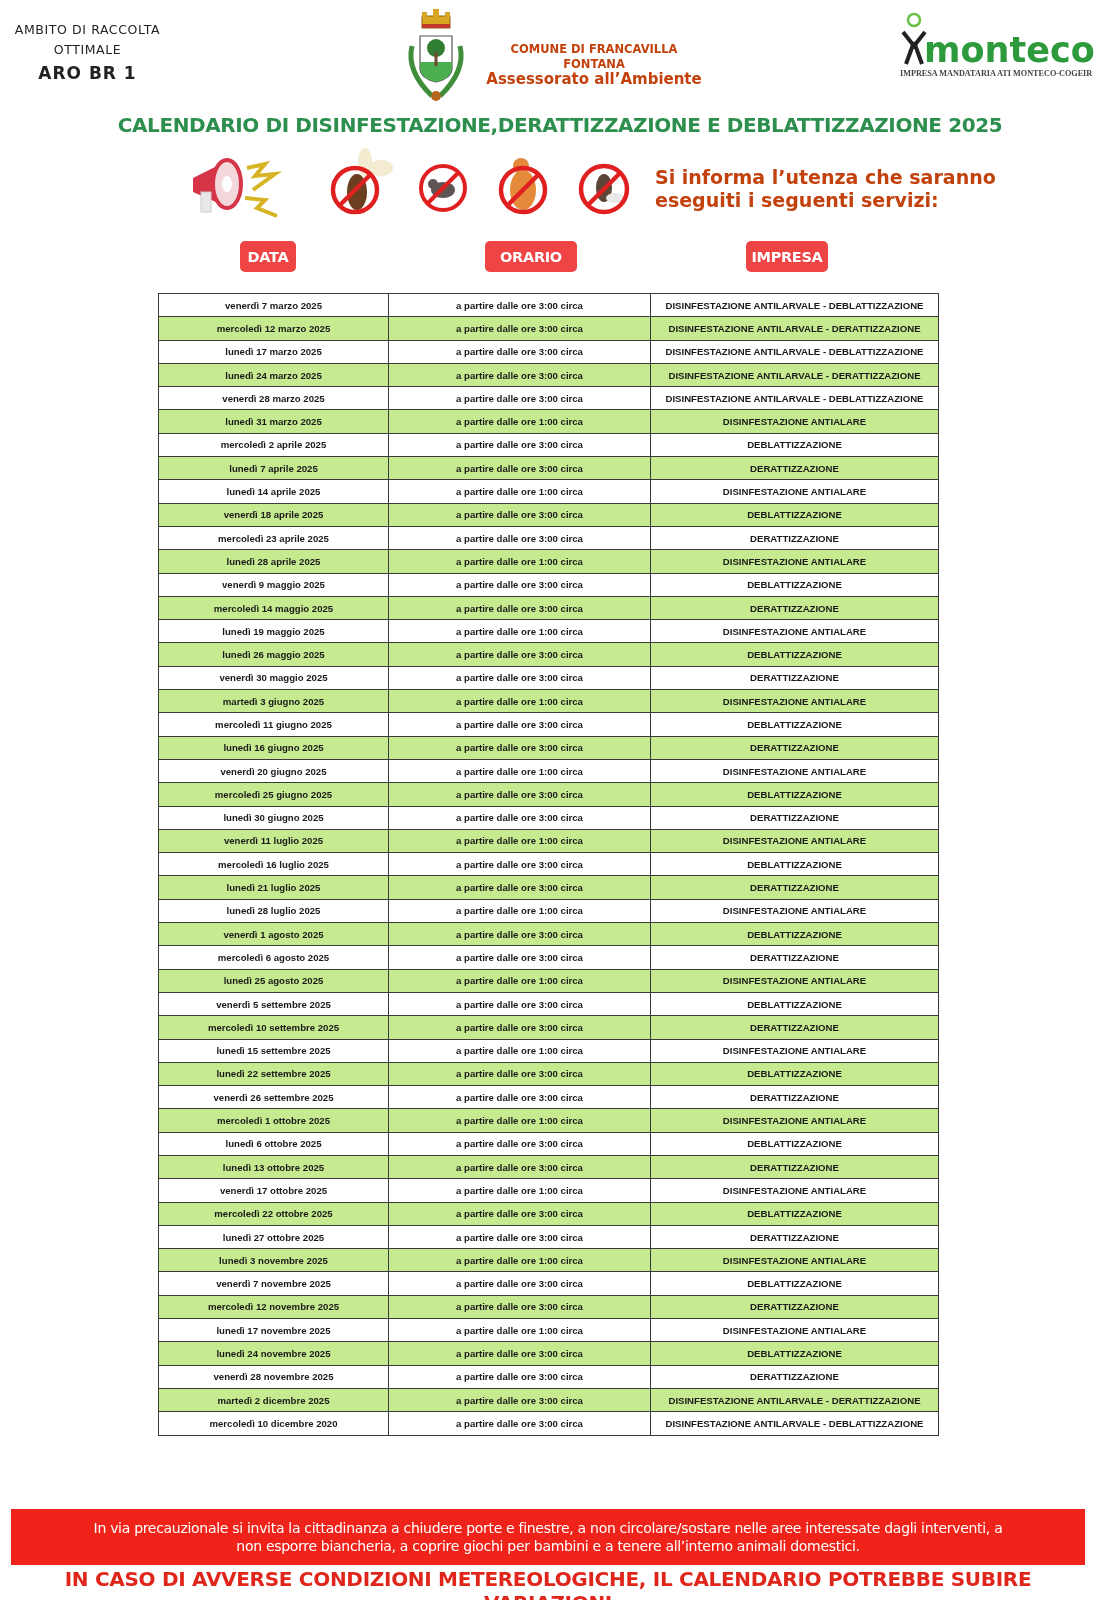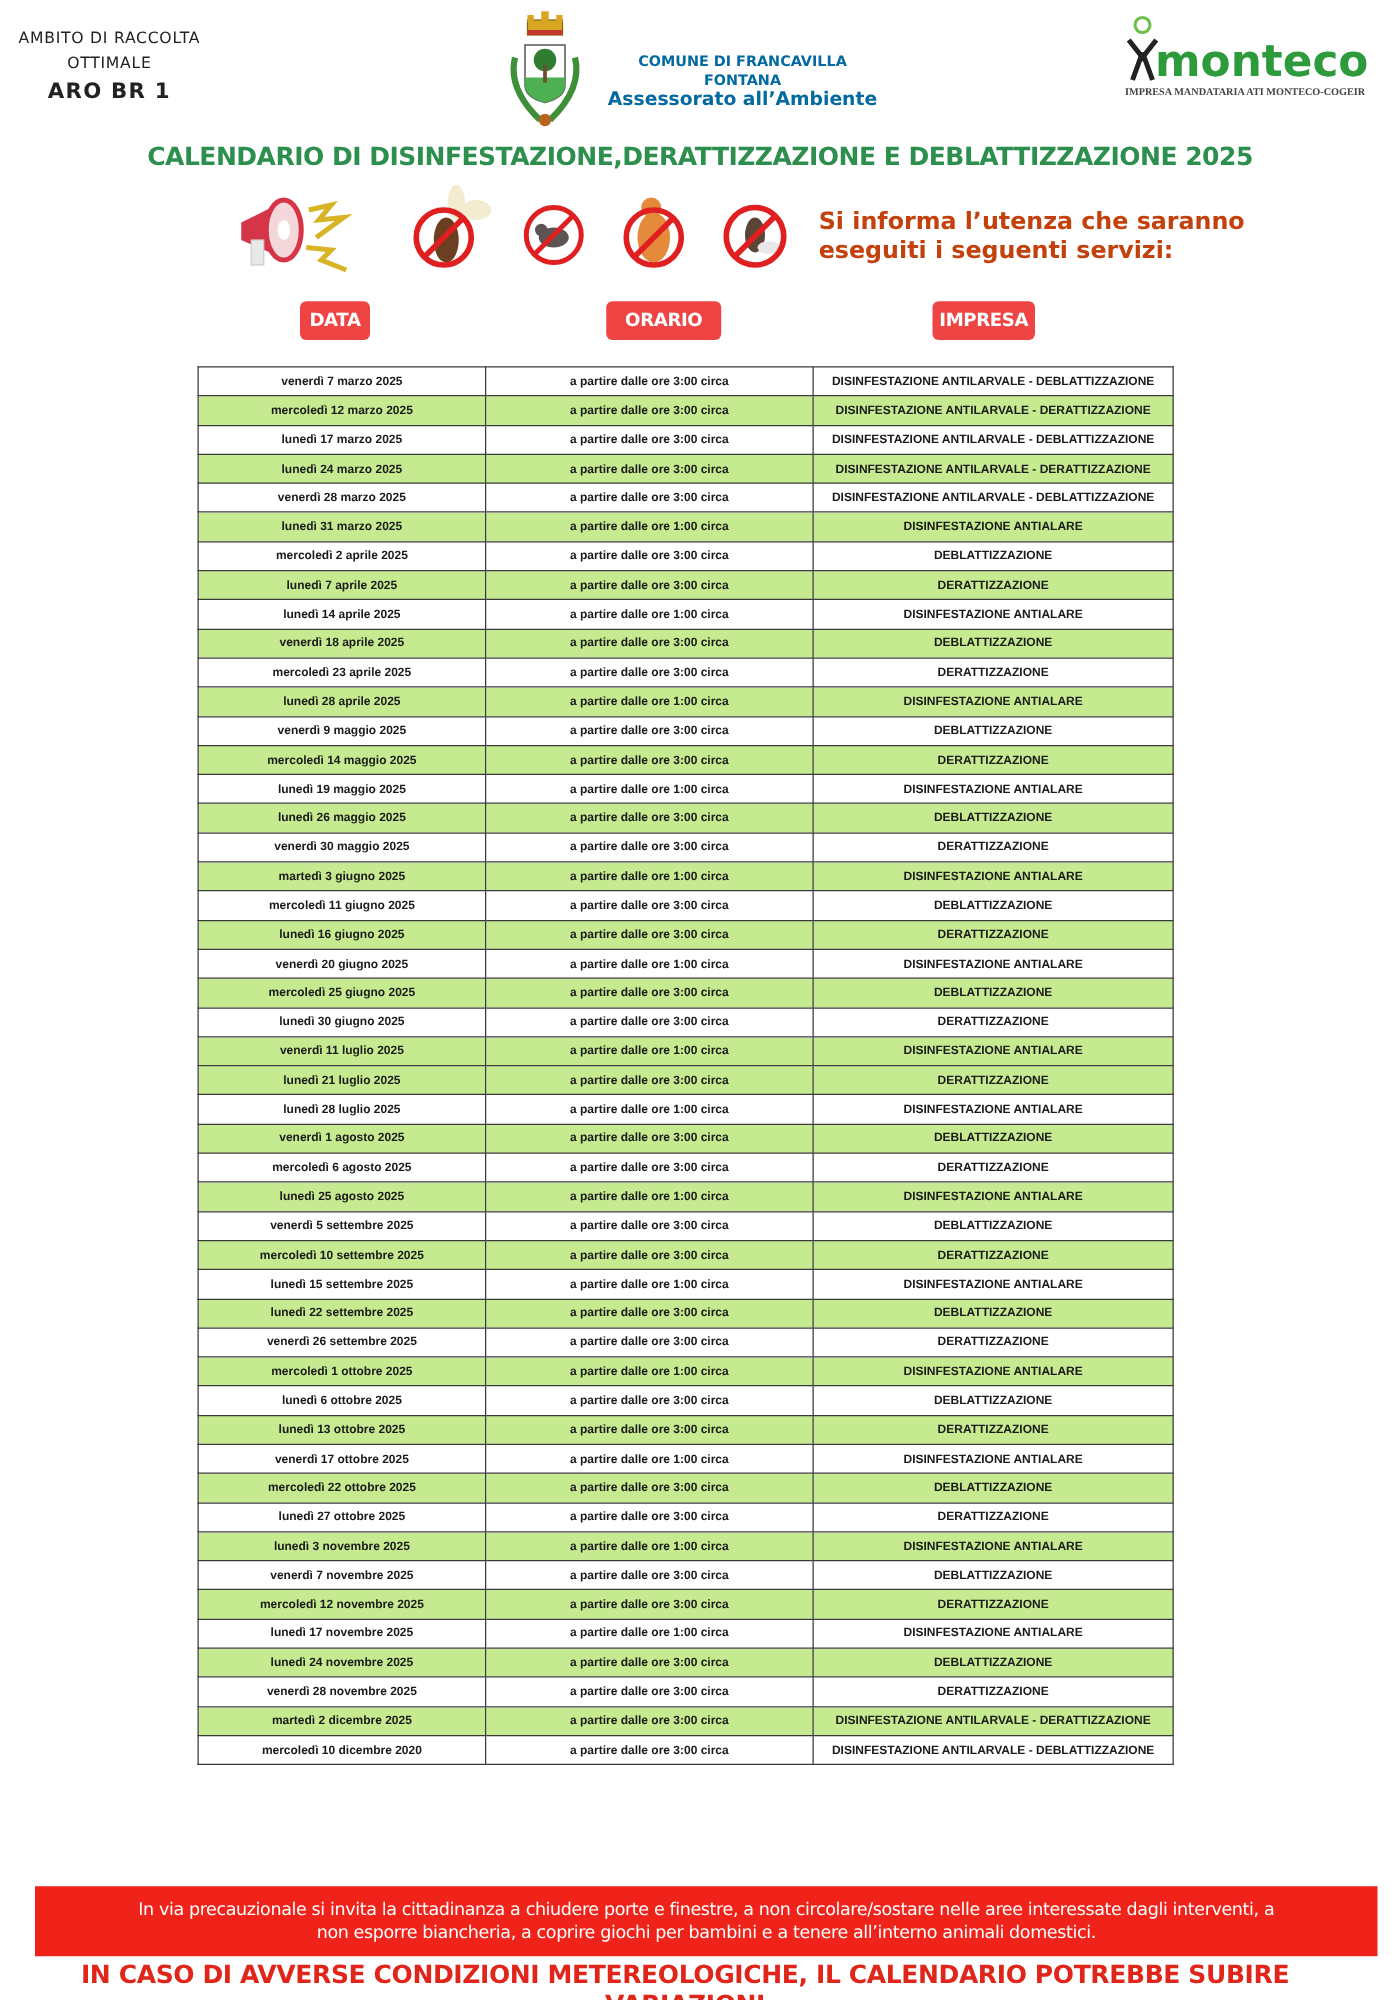"COMUNE DI FRANCAVILLA FONTANA" .comune { color: #0369a1 -> #c2410c }
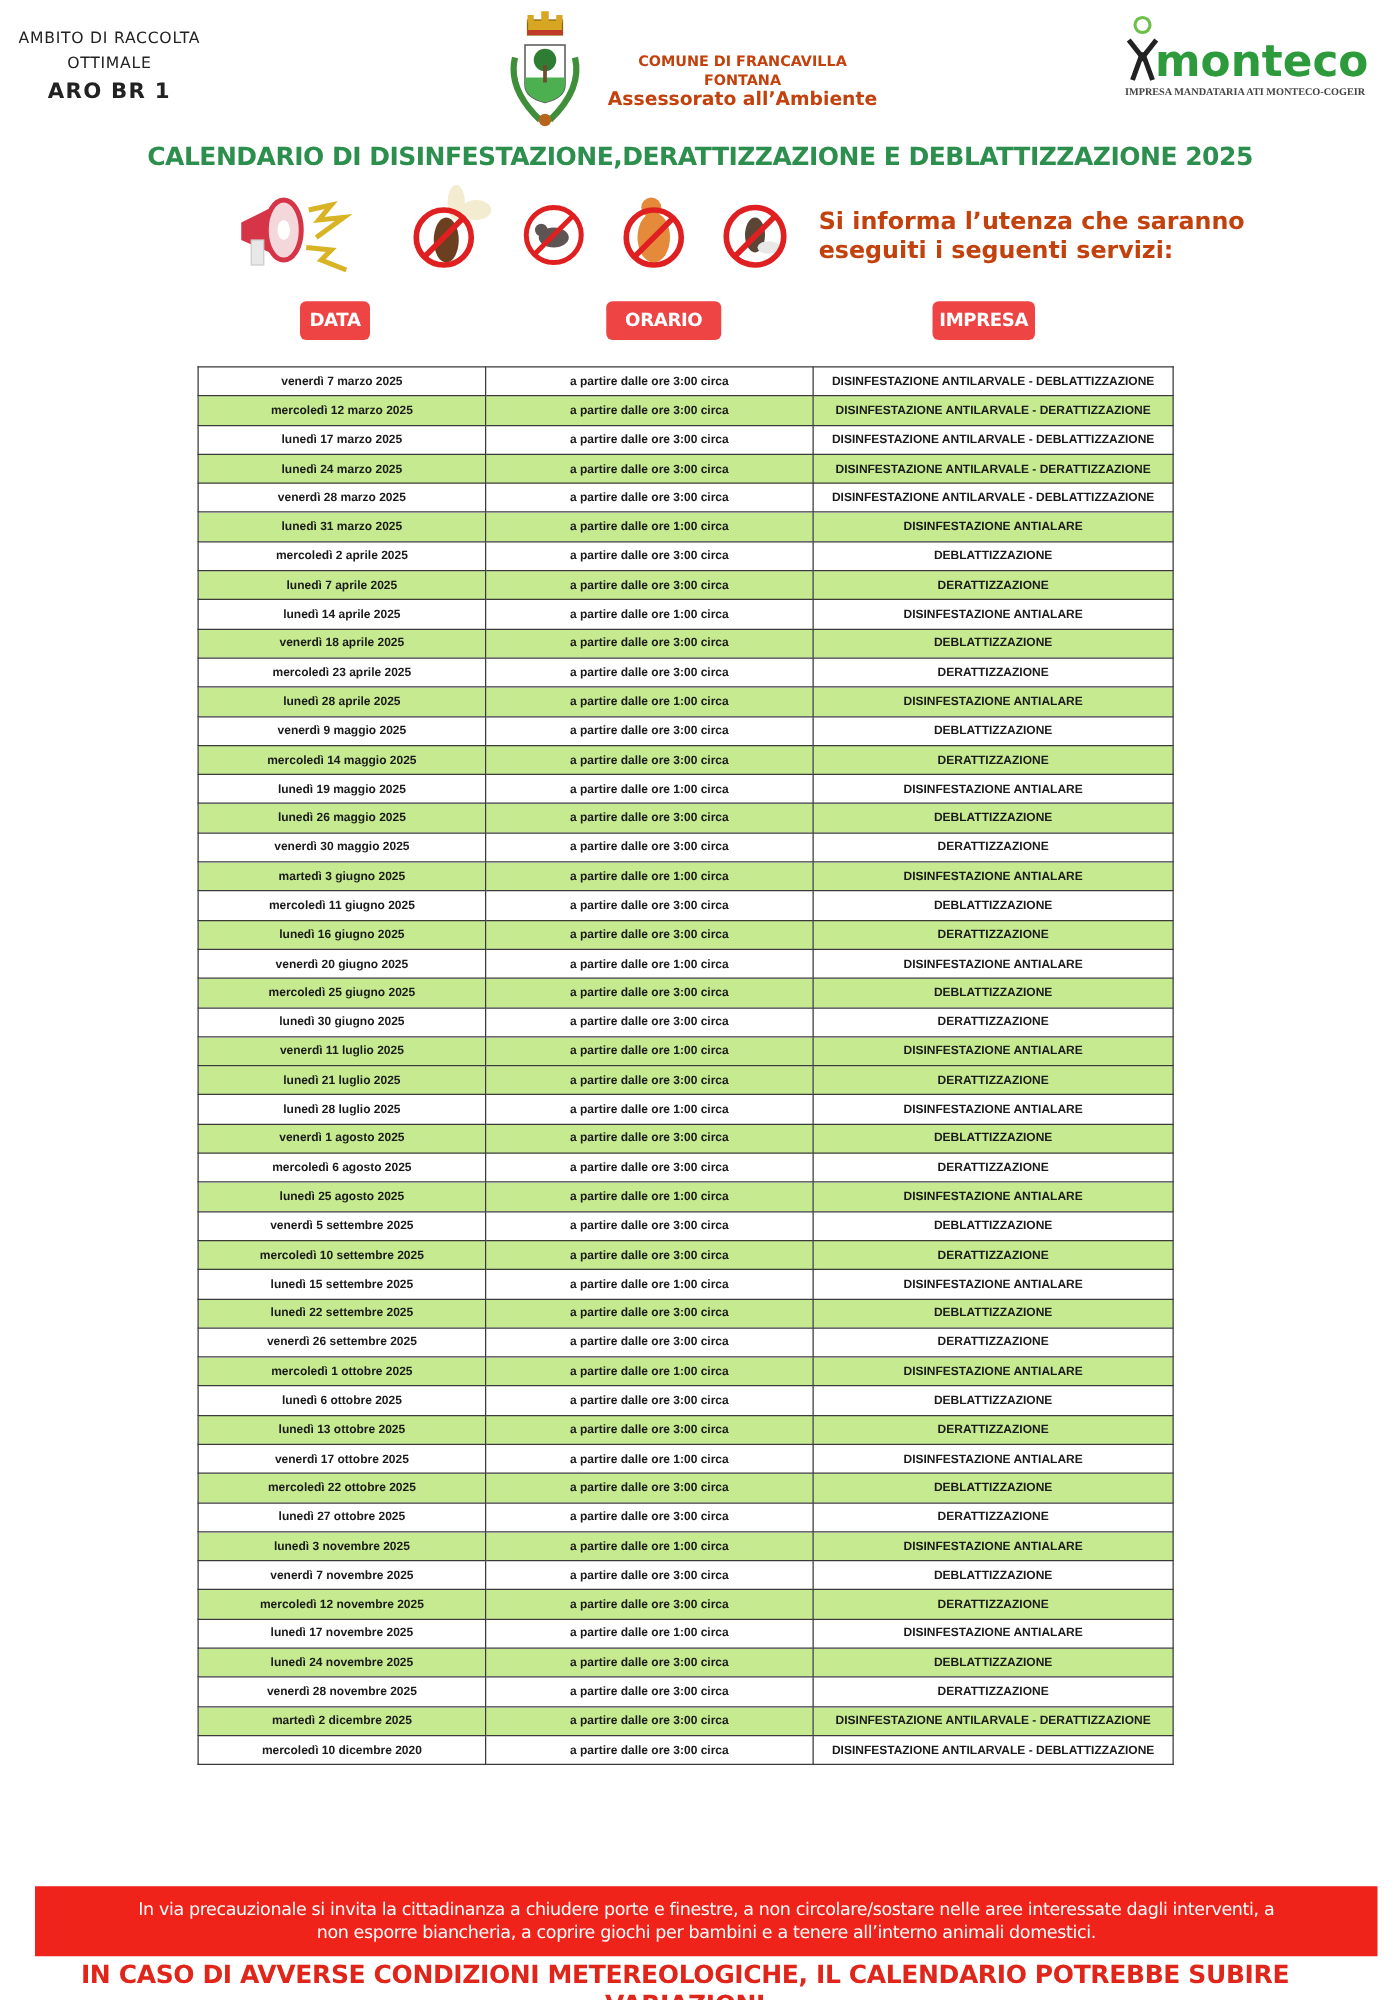"mercoledì 16 luglio 2025" tr.w { html: none -> <tr> <td>mercoledì 16 luglio 2025</td> <td>a partire dalle ore 3:00 circa</td> <td>DEBLATTIZZAZIONE</td> </tr> }
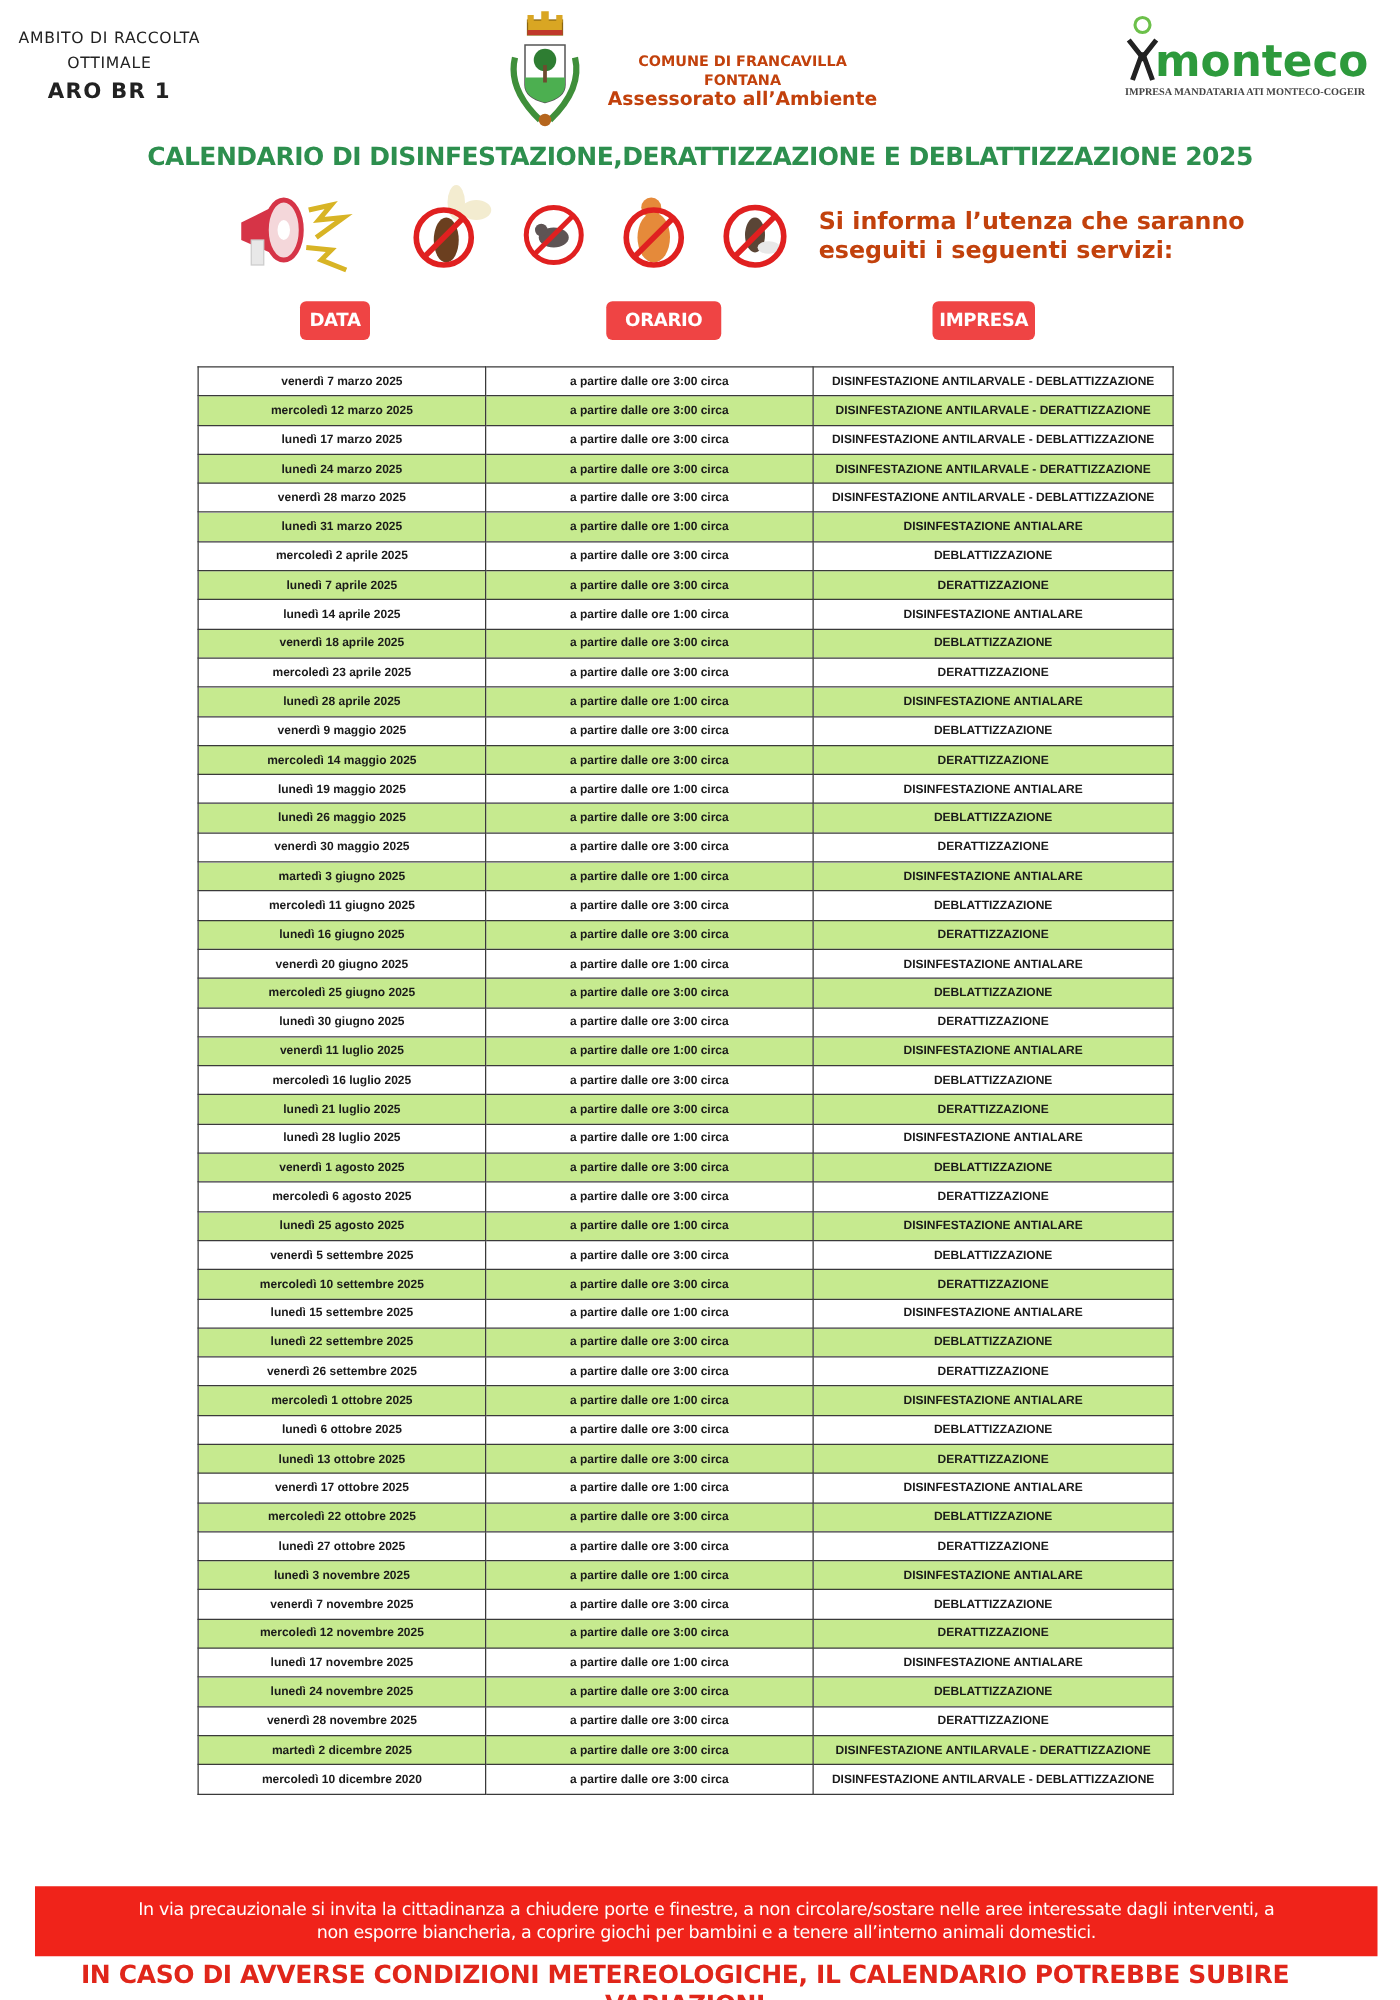"In via precauzionale si invita" .warn-box { left: 28px -> 11px }
